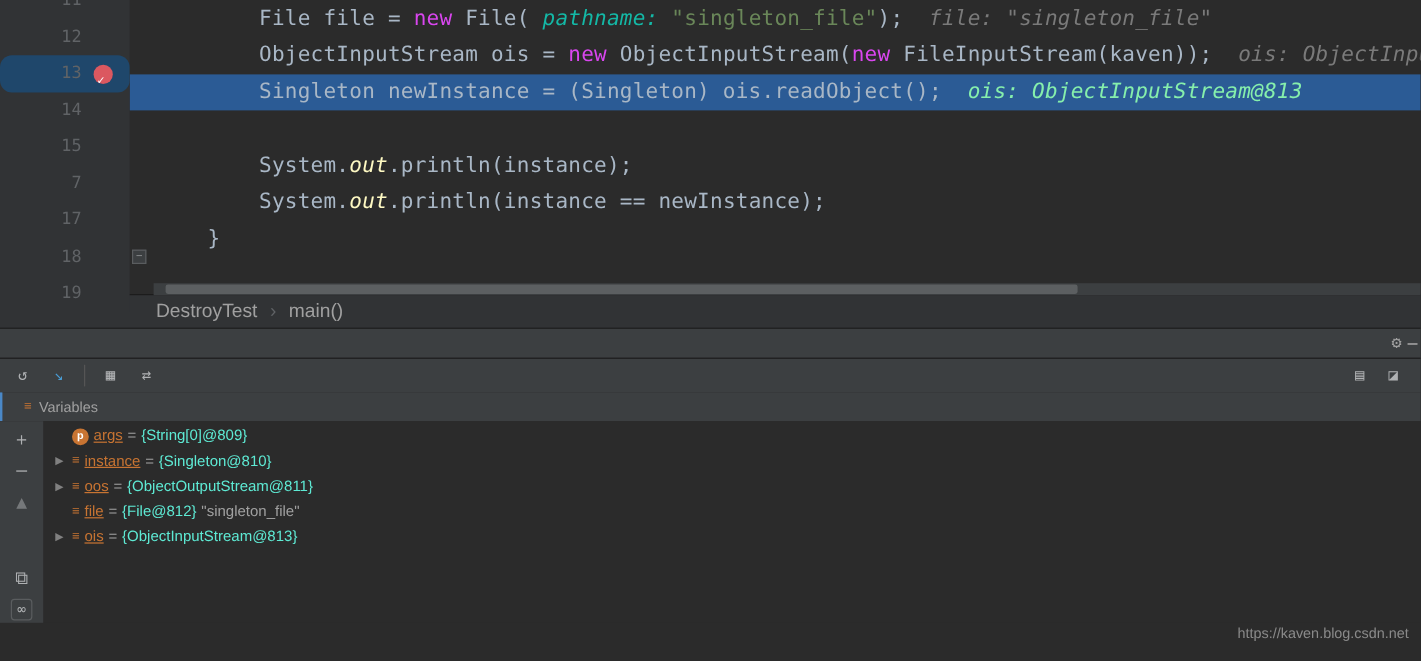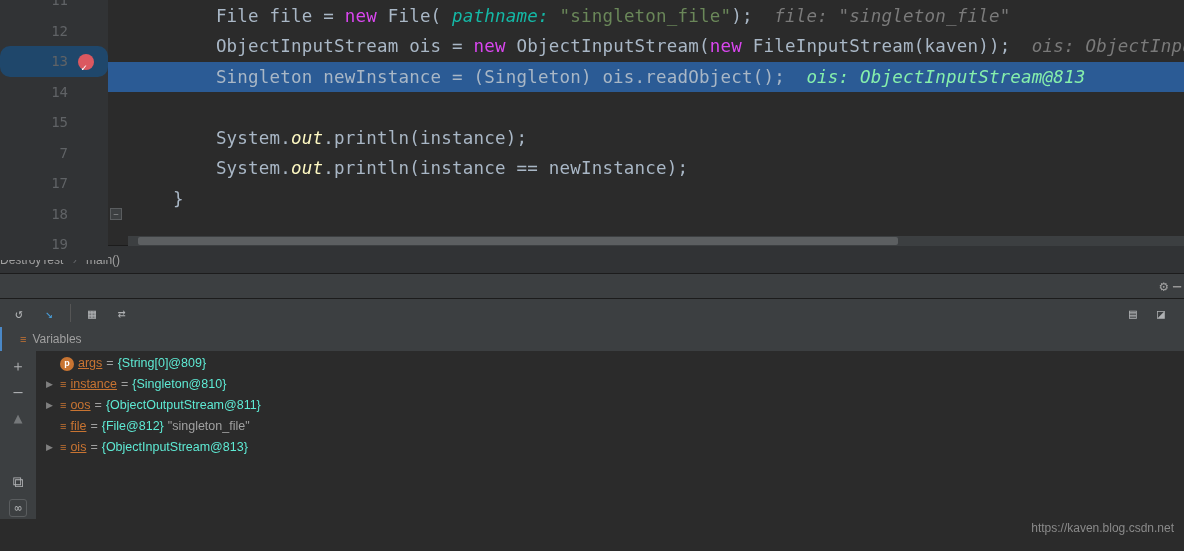"DestroyTest › main()" .breadcrumb { font-size: 12px -> 16px; padding-left: none -> 130px }
